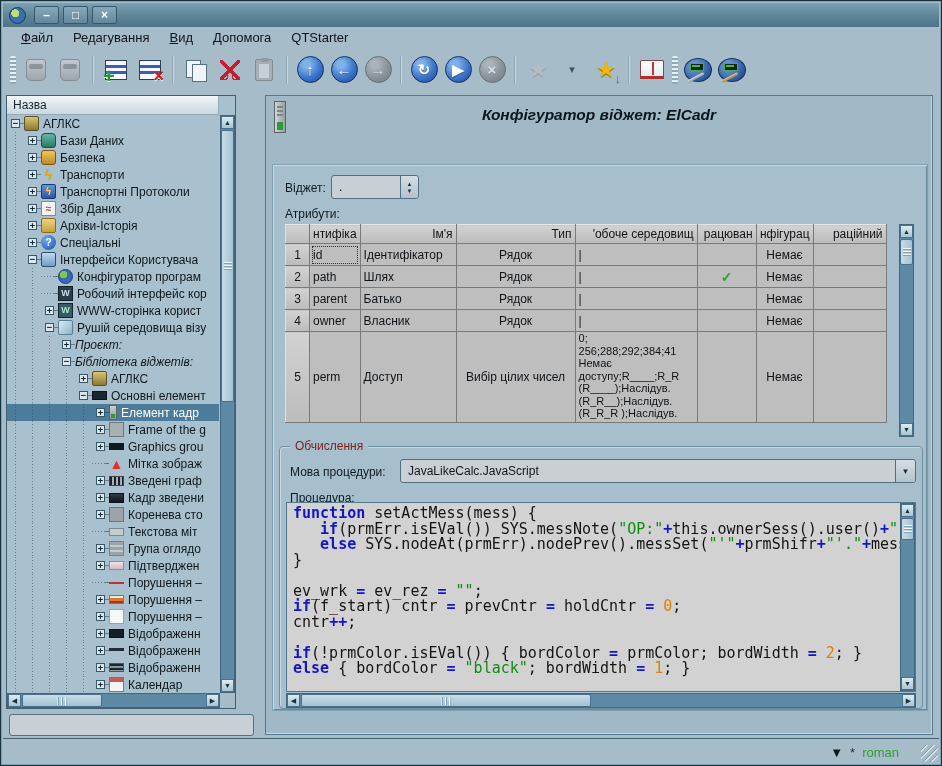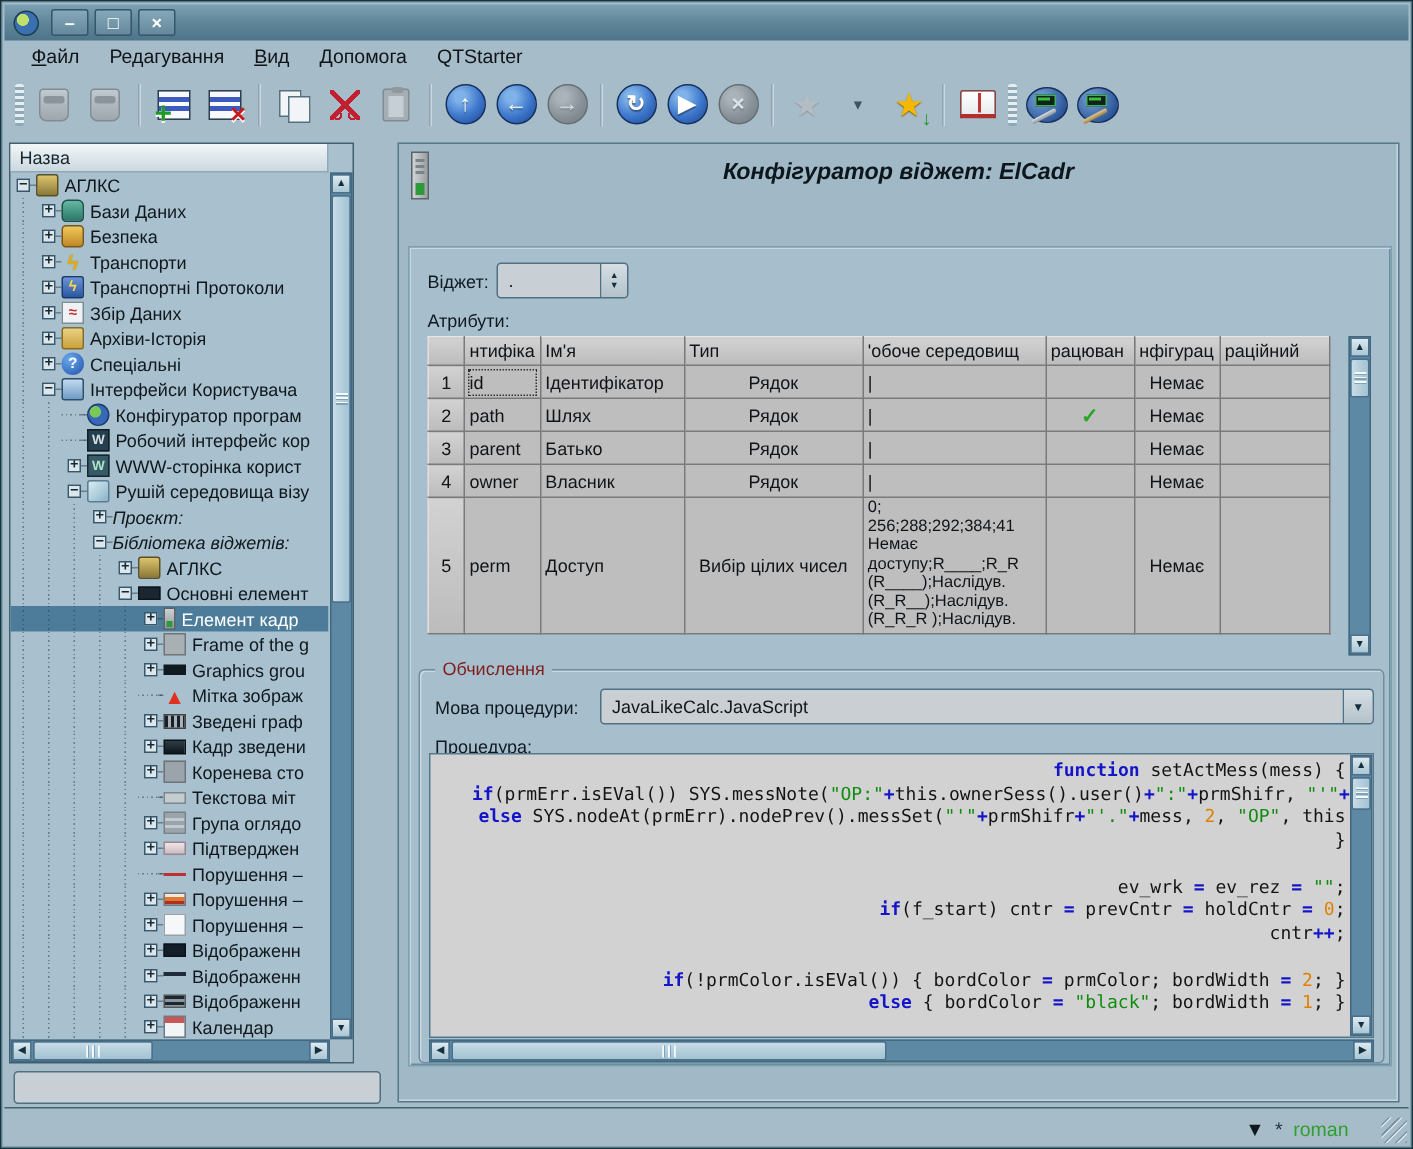"нтифіка" .attr-table th { text-align: left -> right }
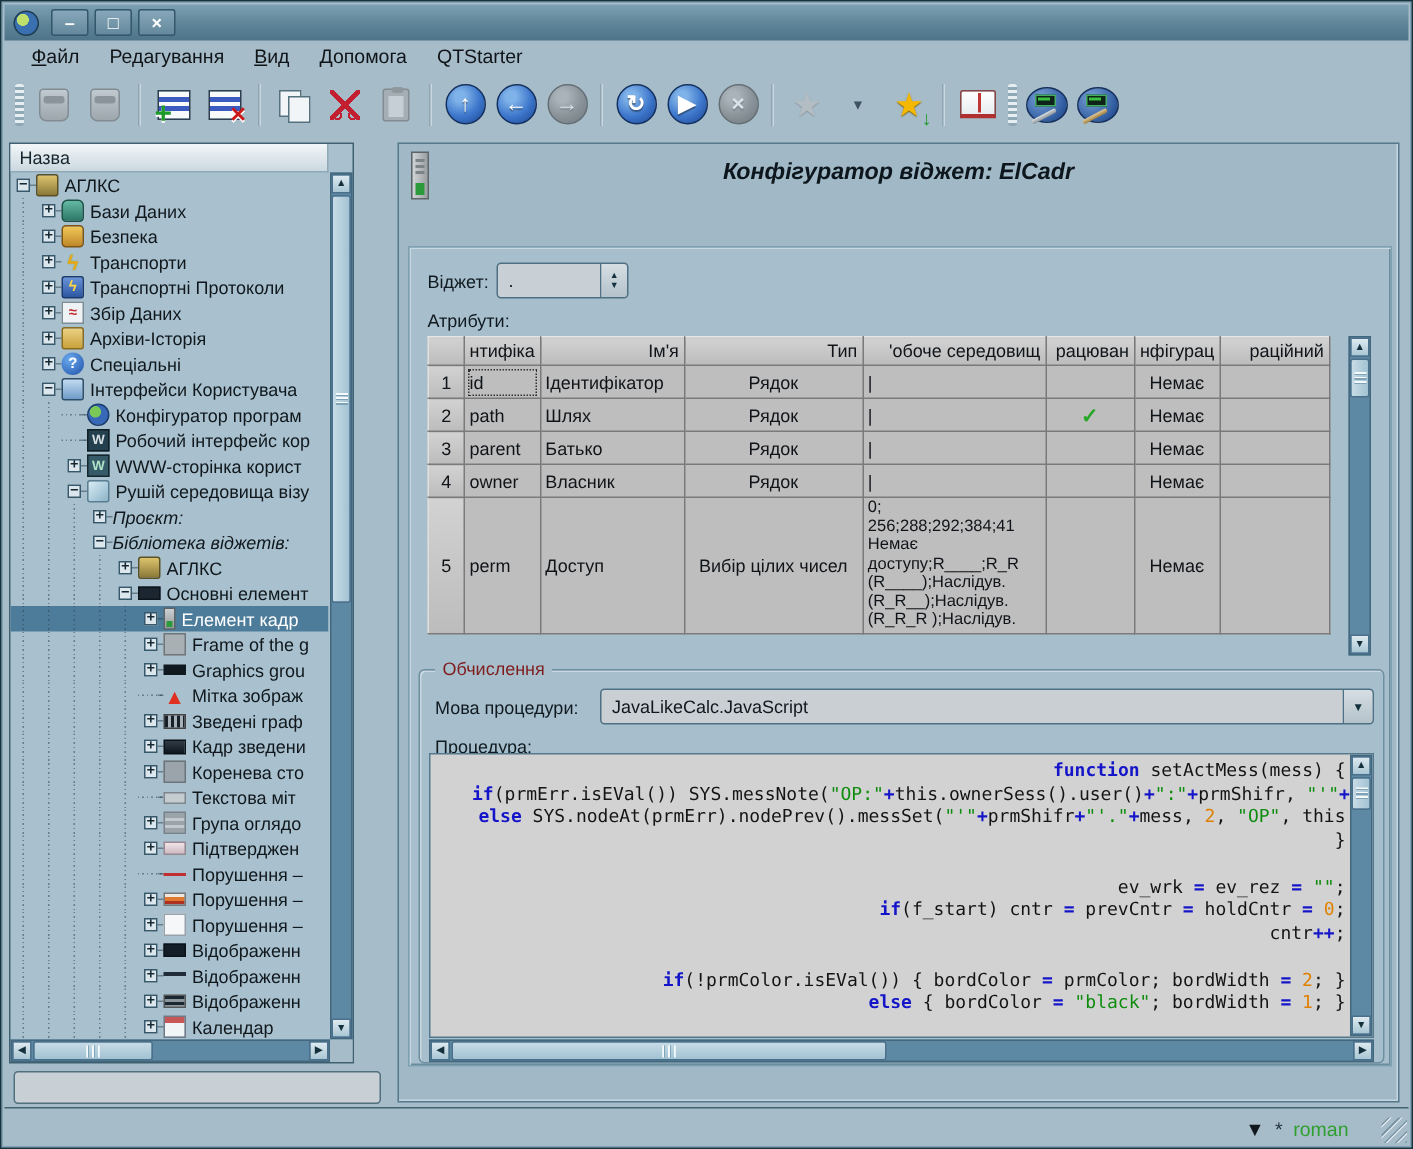"function setActMess(mess) {" .code-text { font-size: 12px -> 15px; text-align: right -> none }
